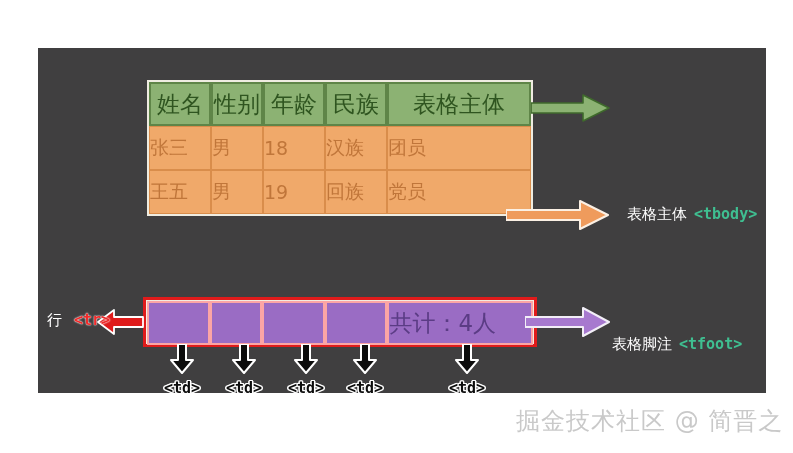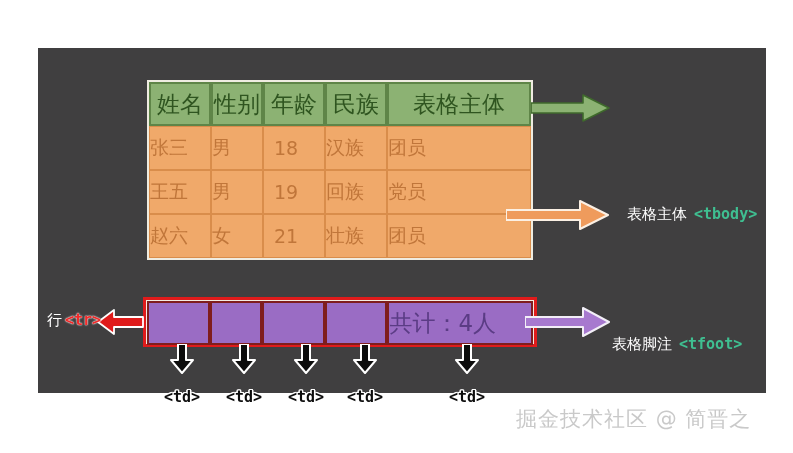"18" tbody td.num { padding-left: 10px -> none }
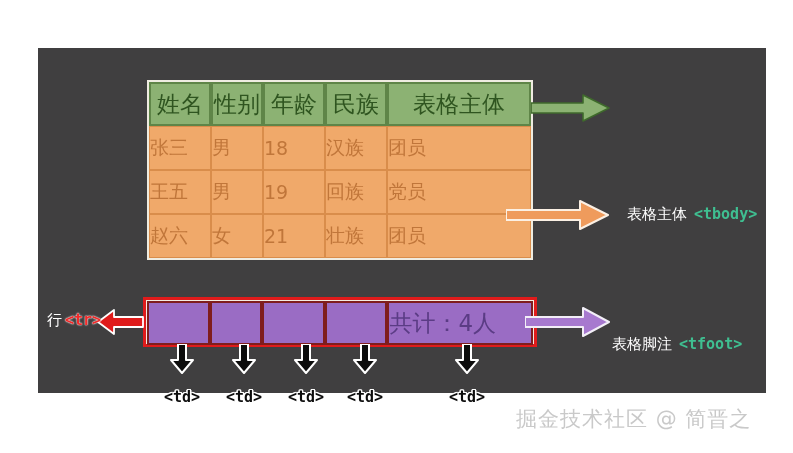"赵六" tr { html: <tr> <td>赵六</td> <td>女</td> <td>21</td> <td>壮族</td> <td>团员</td> </tr> -> none }
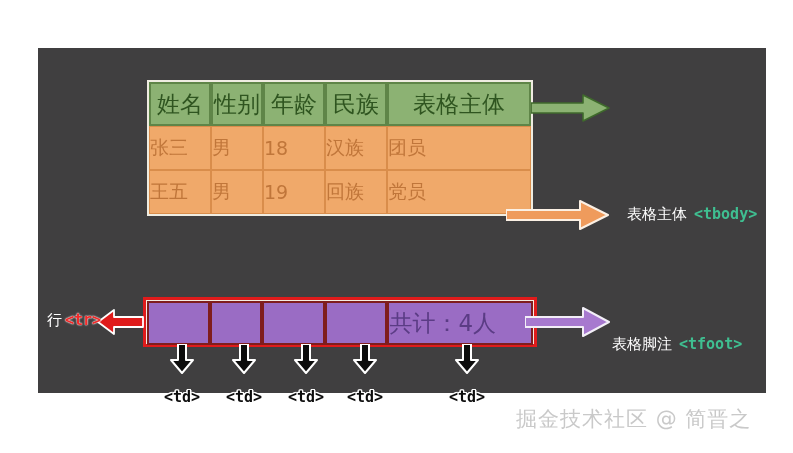"<tr>" .anno-tr .tagred { margin-left: 3px -> 12px }
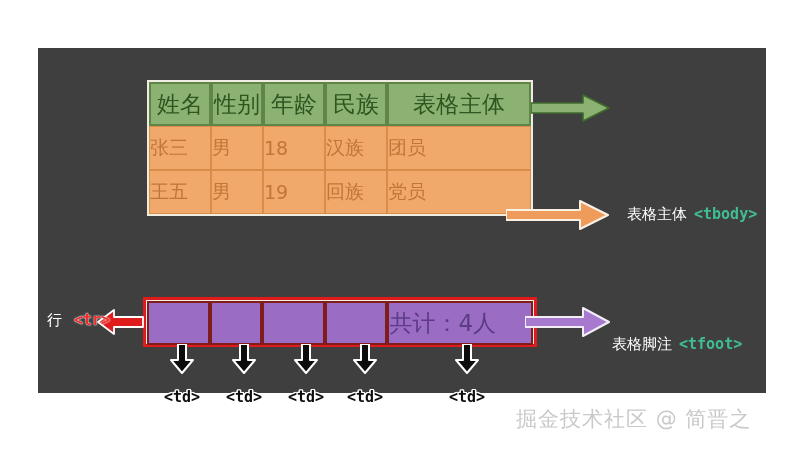"共计：4人" tfoot td { border: 2px solid #7f1d1d -> 2px solid #fca5a5 }
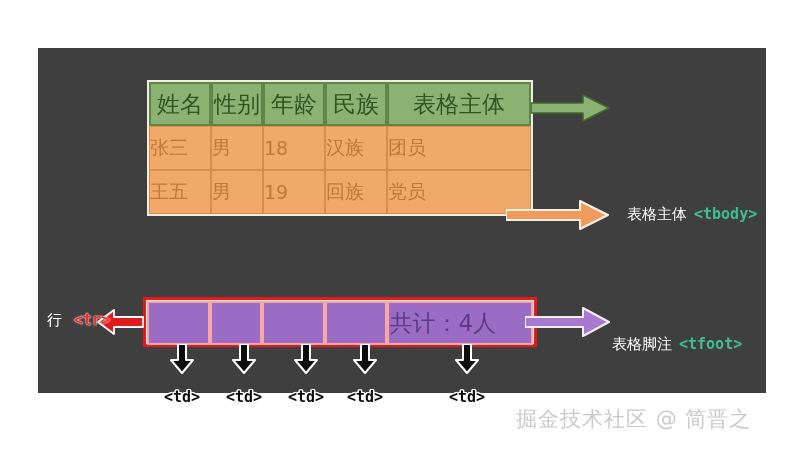"<td>" .tdmark .lbl { margin-top: 10px -> 1px }
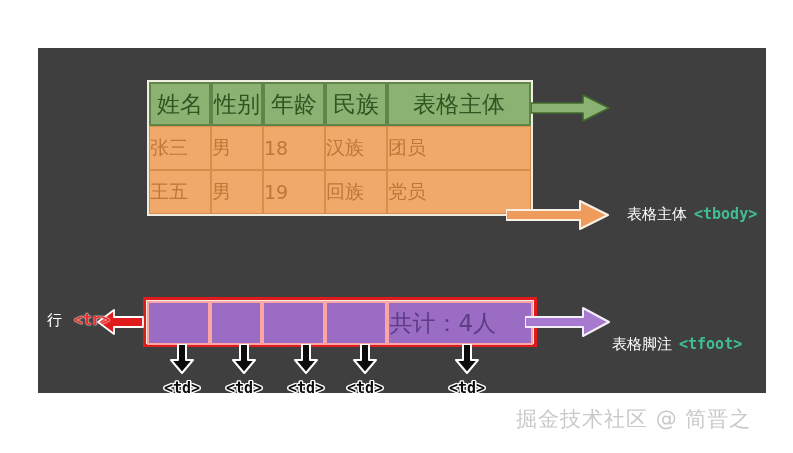"掘金技术社区 @ 简晋之" .watermark { font-size: 21px -> 24px }
